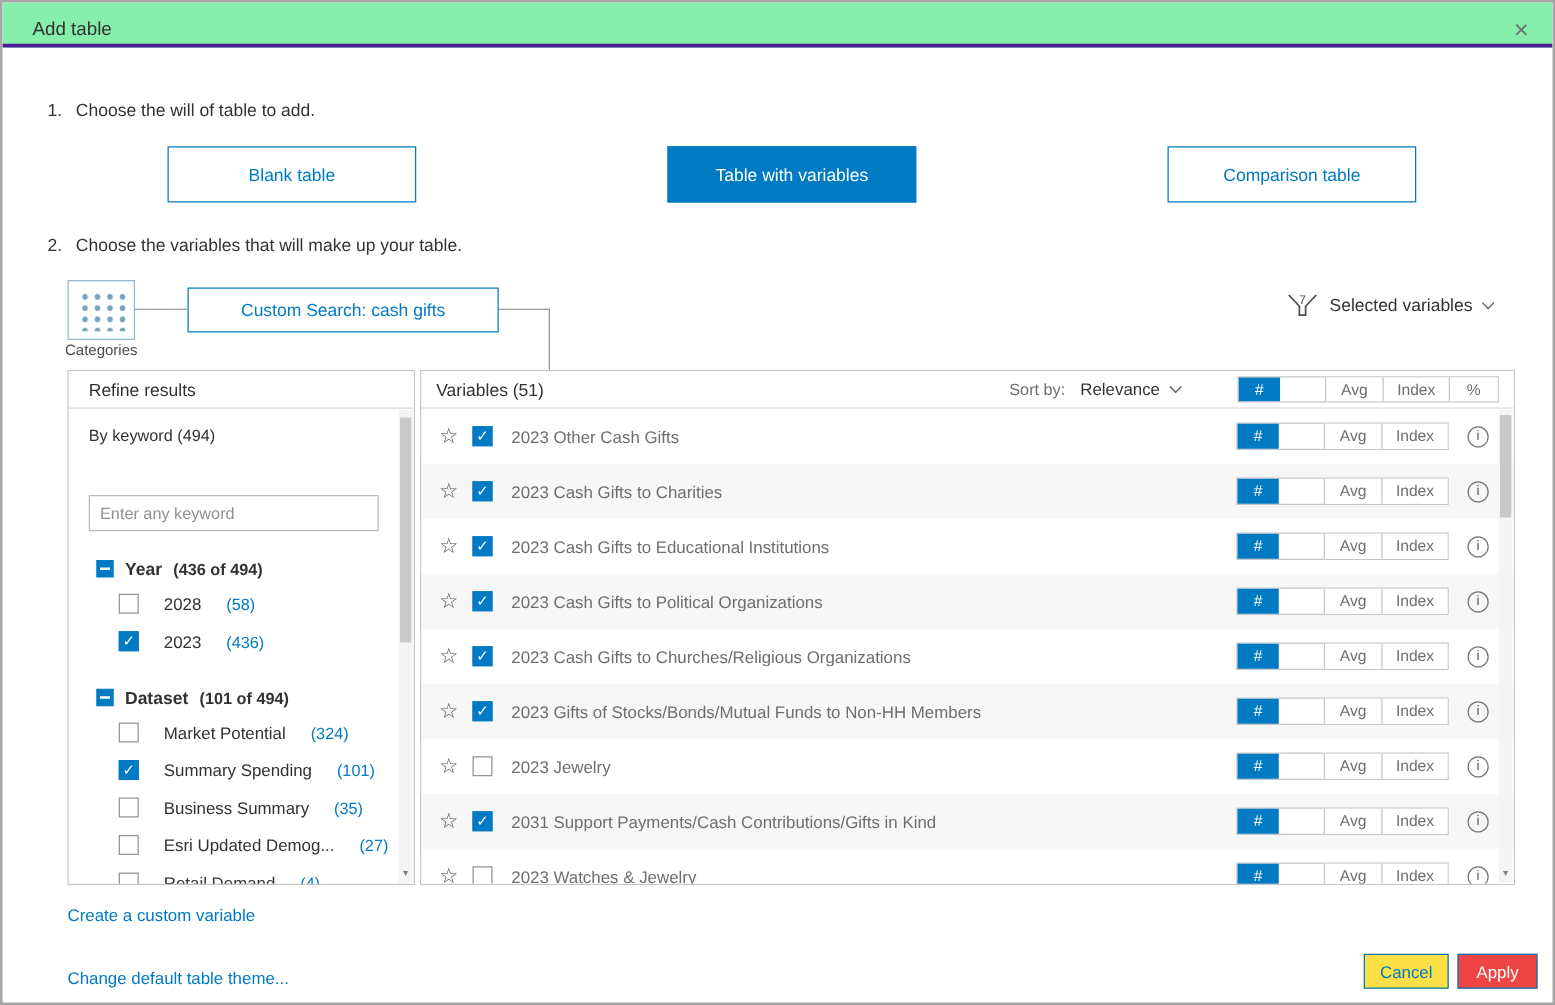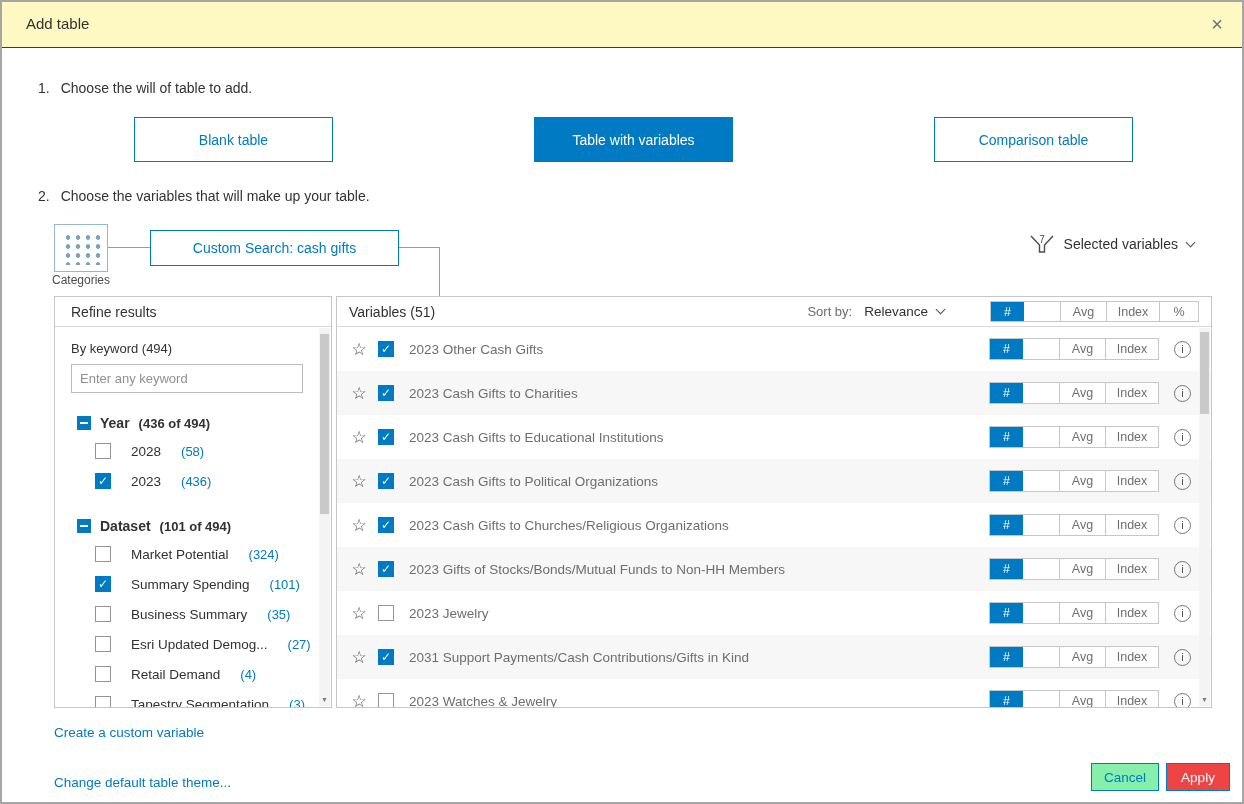"Add table" .dlg-header { background: #fef9c3 -> #86efac; border-bottom: 1px solid #4c1d95 -> 3px solid #4c1d95; height: 46px -> 36px }
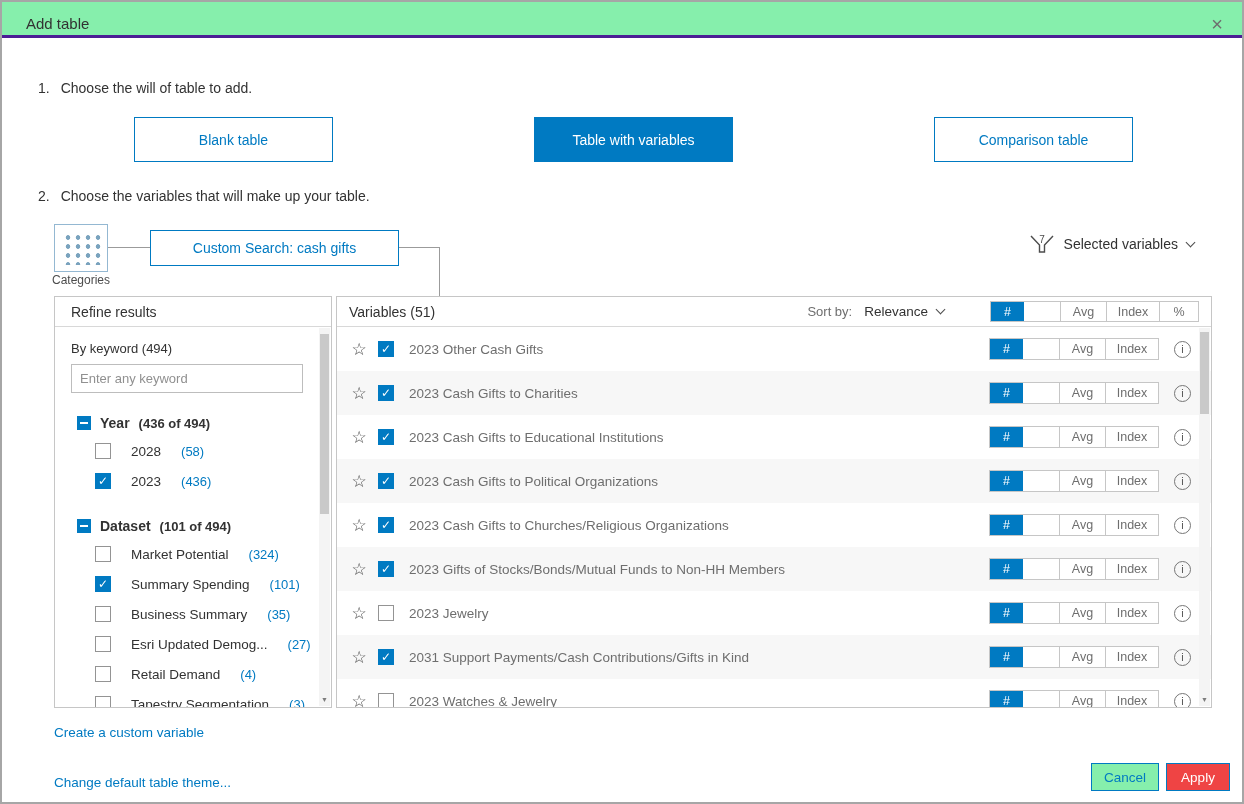"Enter any keyword" .keyword-input { margin-top: none -> 32px }
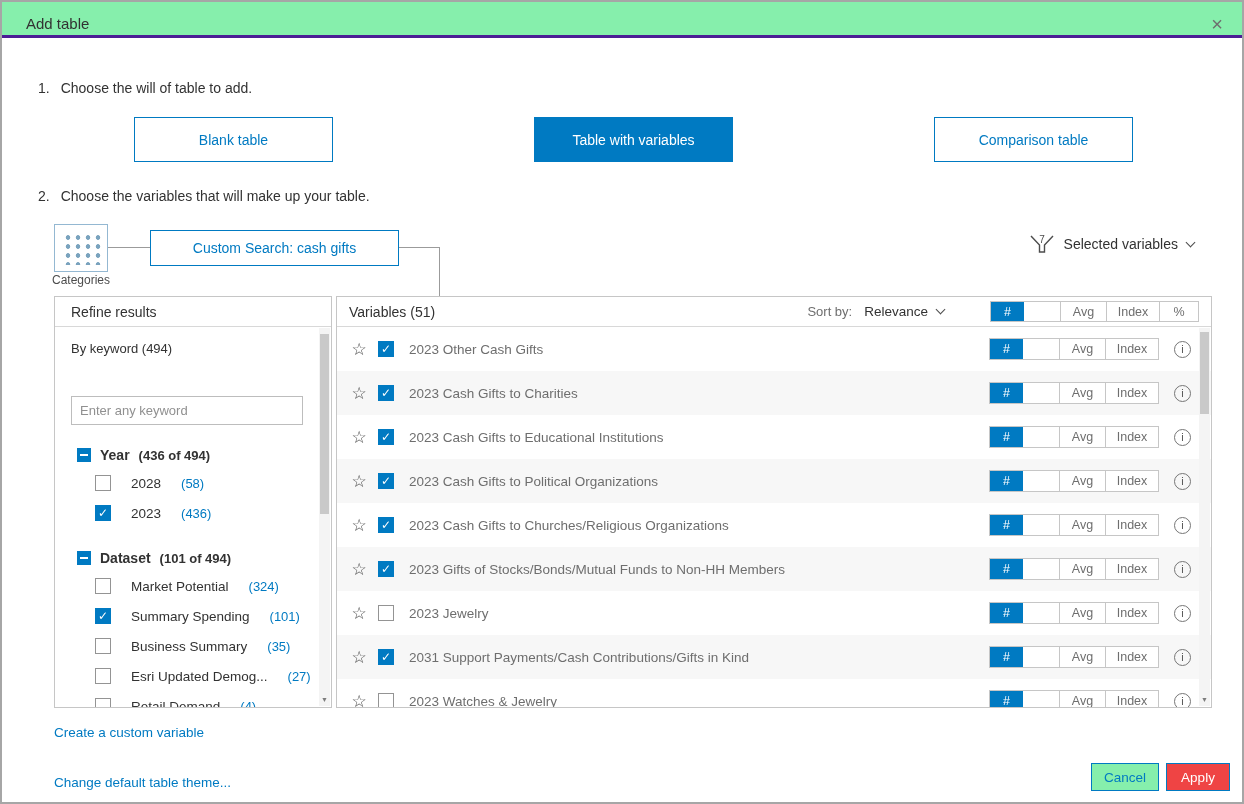"Cancel" #cancel-btn { background: #86efac -> #fde047 }
